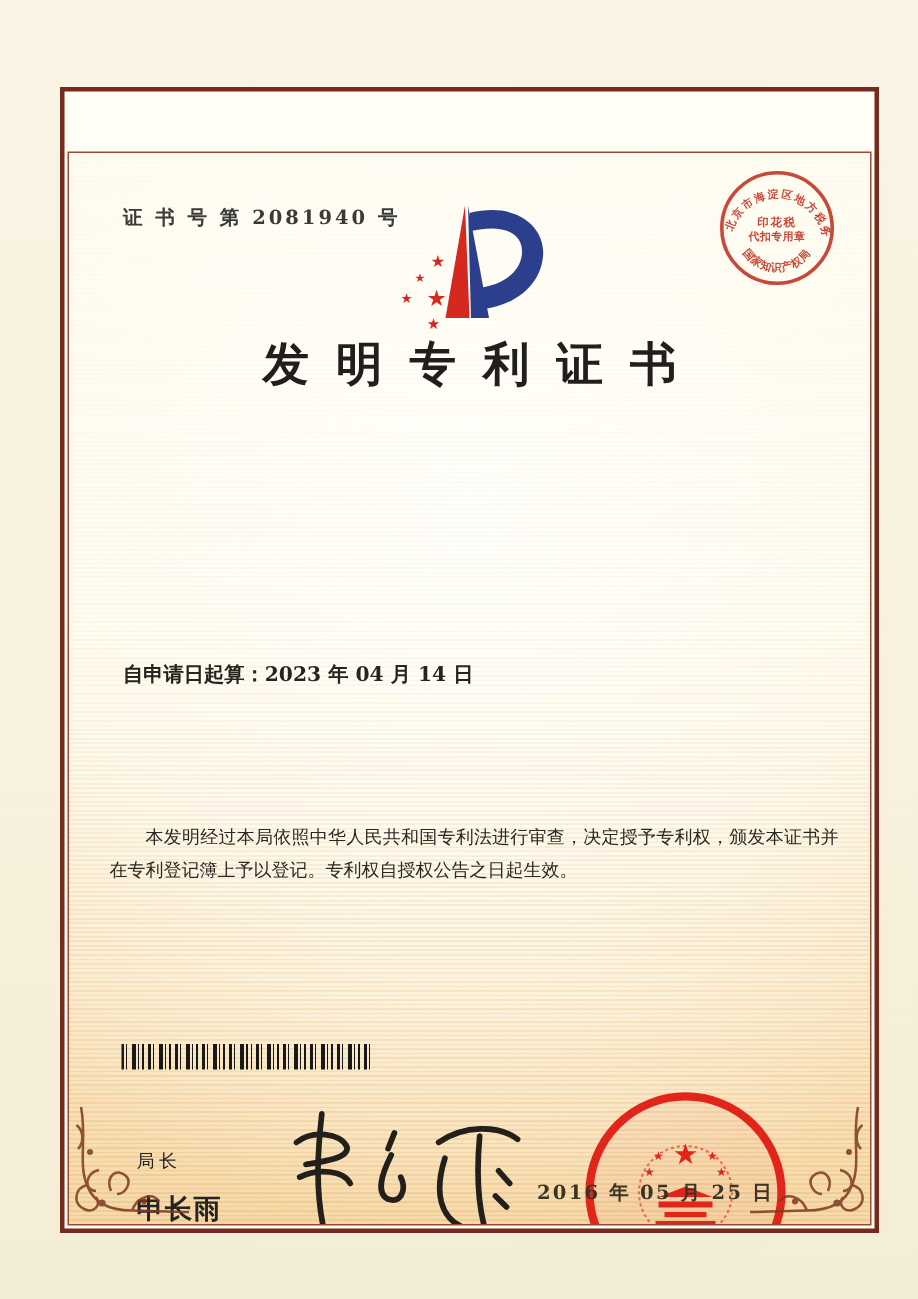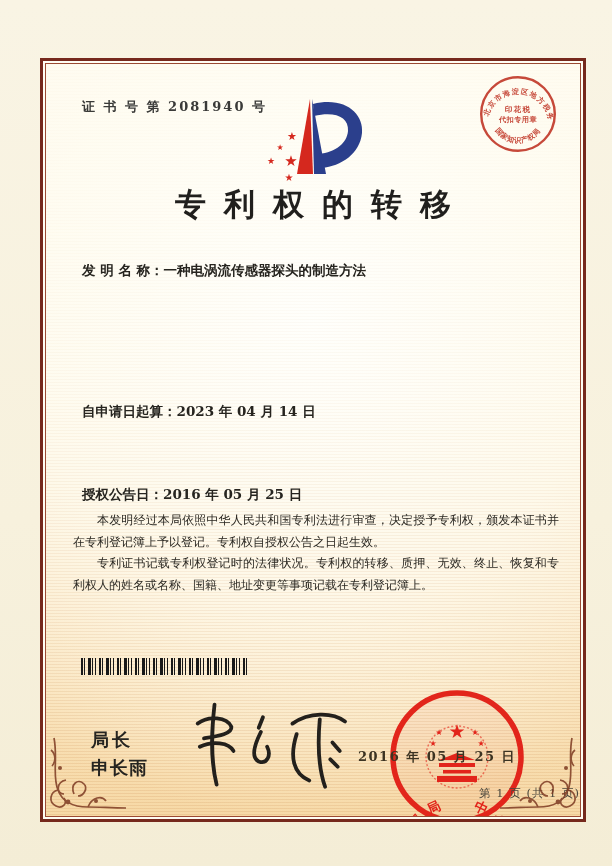"证 书 号 第 2081940" .inner { margin-top: none -> 38px }
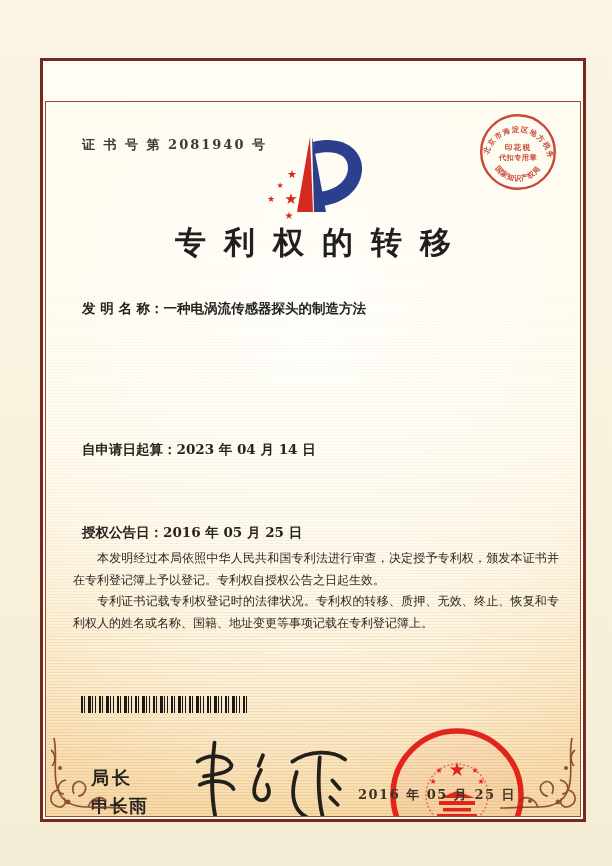"专利权的转移" div.title { text: 专利权的转移 -> 发明专利证书 }
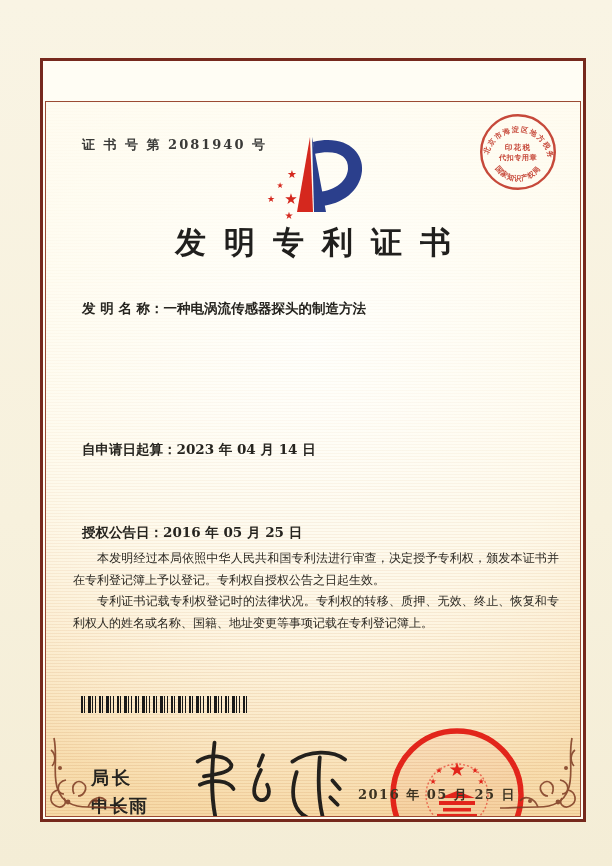"发 明 名 称：一种电涡流传感器探头的制造方法" div.field { html: <div> <span>发 明 名 称：</span><span>一种电涡流传感器探头的制造方法</span> </div> -> none }
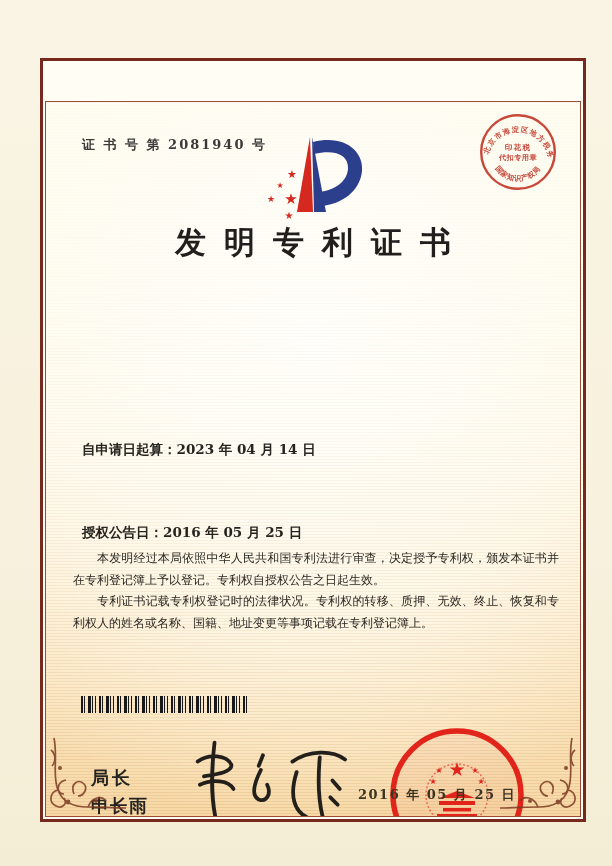"授权公告日：2016 年 05 月 25" div.field { html: <div> <span>授权公告日：</span><span>2016 年 05 月 25 日</span> </div> -> none }
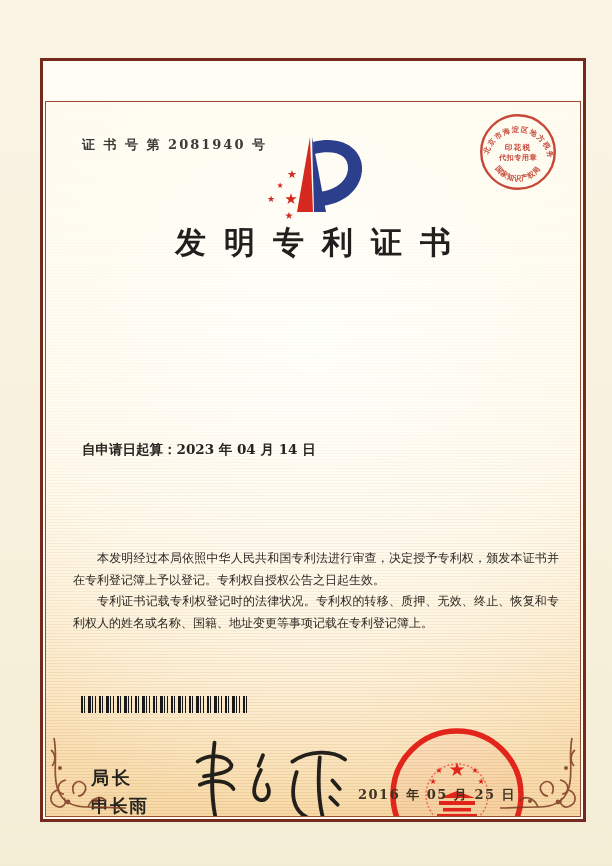"专利证书记载专利权登记时的法律状况。专利权的转移、质押、无效、终止、恢复和专利权" p { html: <p>专利证书记载专利权登记时的法律状况。专利权的转移、质押、无效、终止、恢复和专利权人的姓名或名称、国籍、地址变更等事项记载在专利登记簿上。</p> -> none }
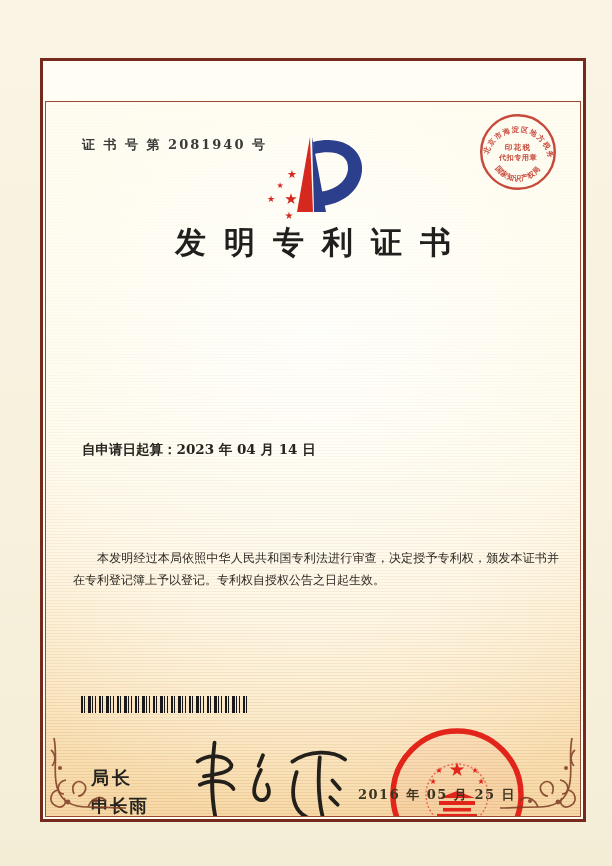"局长" .sig-title { font-size: 18px -> 12px; font-weight: 700 -> 400 }
